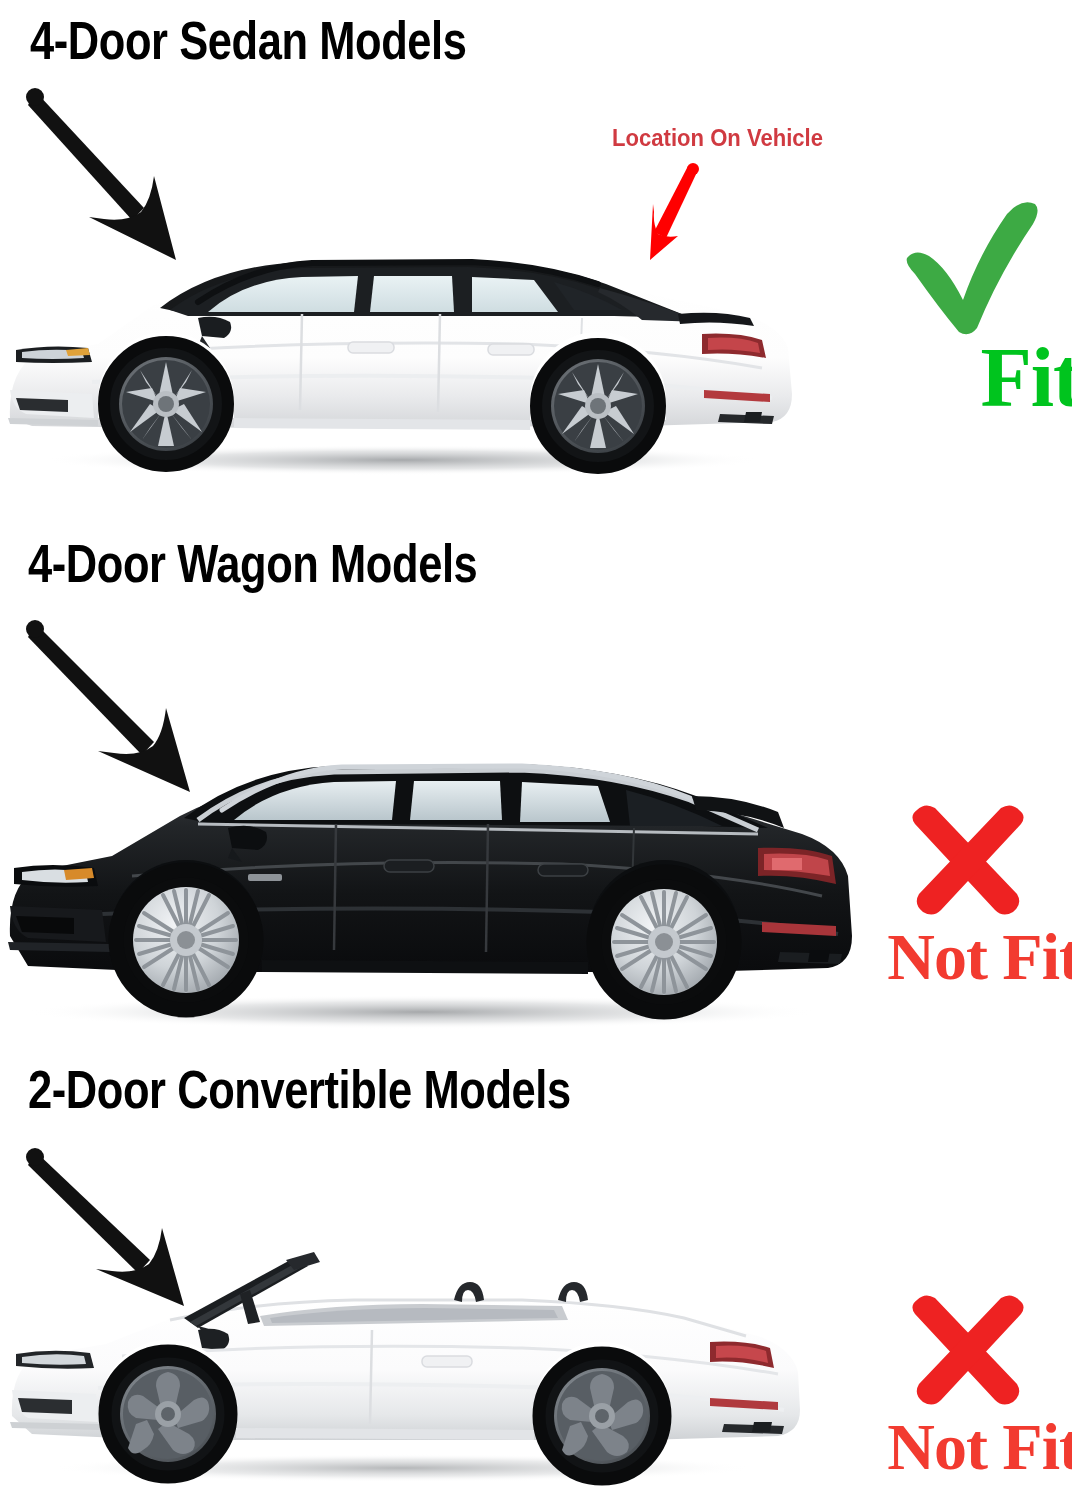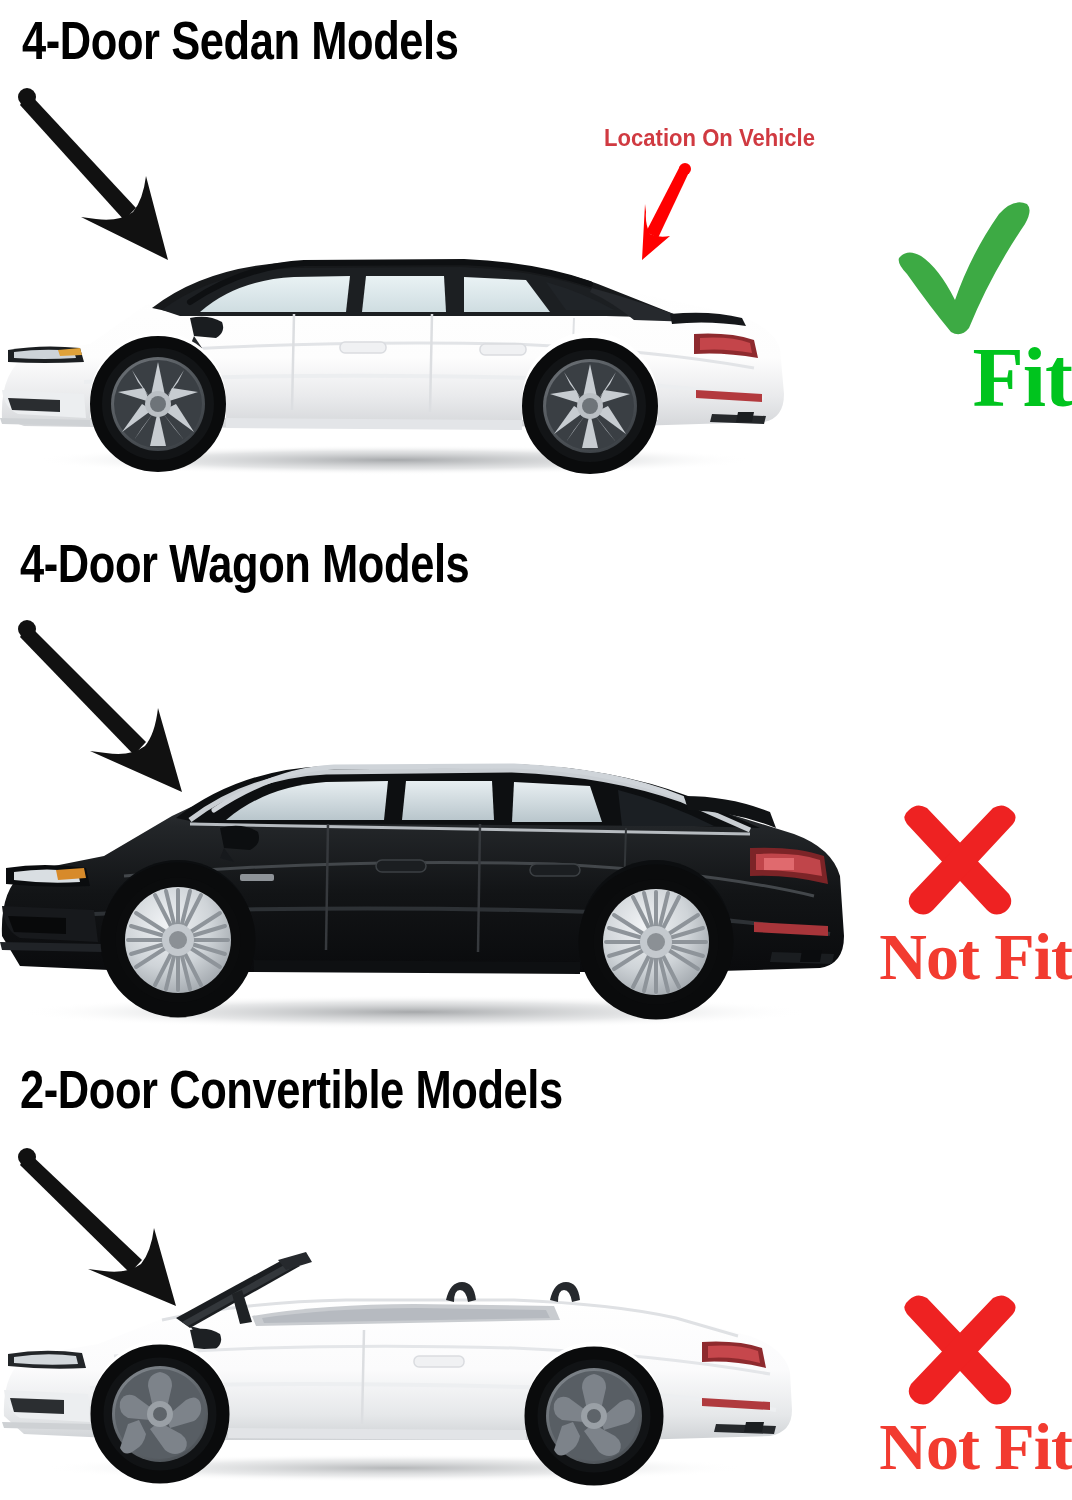"4-Door Sedan Models" .stage { margin-left: none -> 8px }
